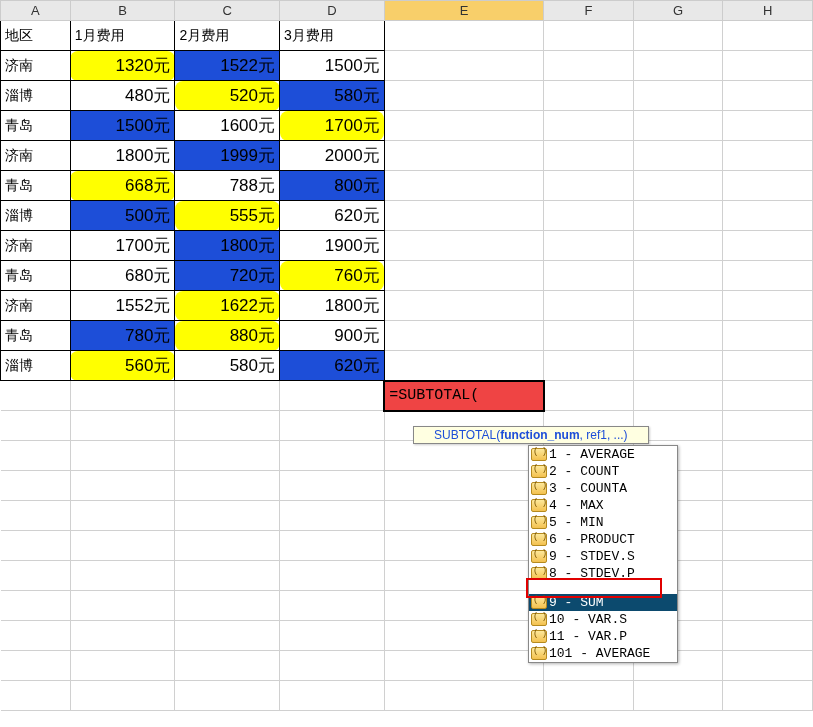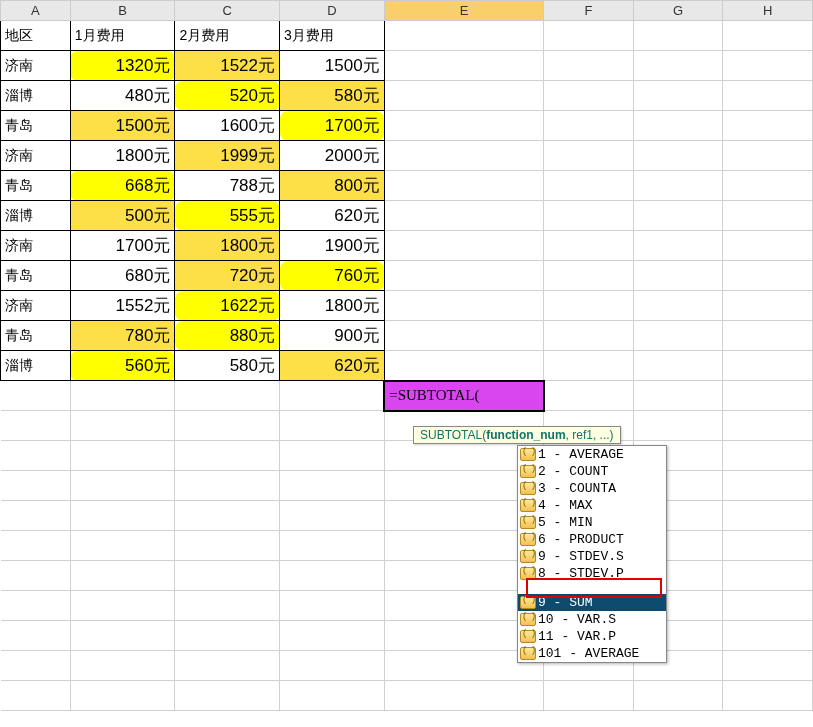"1522元" .bg-red { background: #fde047 -> #1d4ed8 }
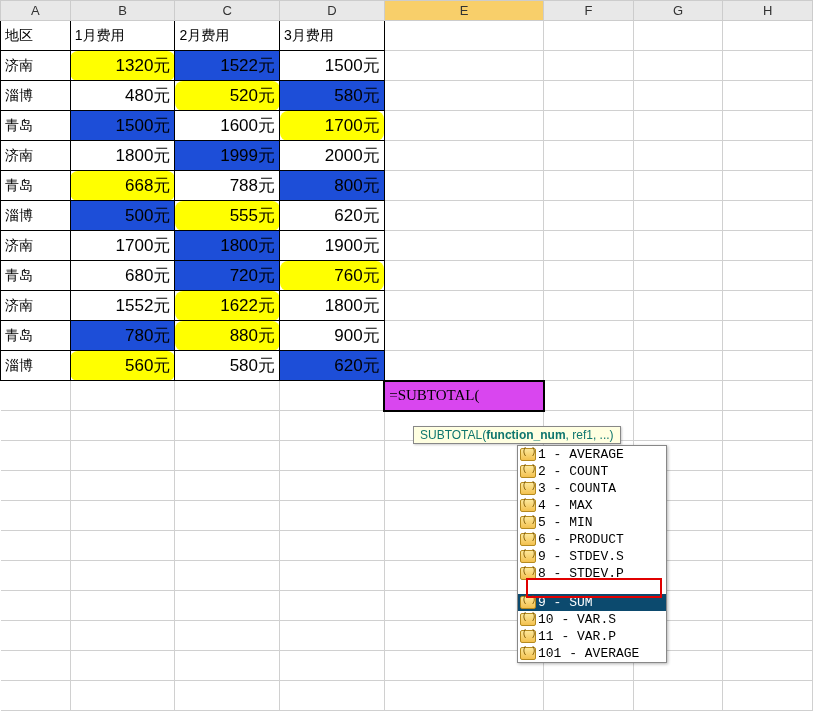"=SUBTOTAL(" .formula-cell { background: #d946ef -> #ef4444; font-family: Liberation Serif, serif -> Liberation Mono, monospace }
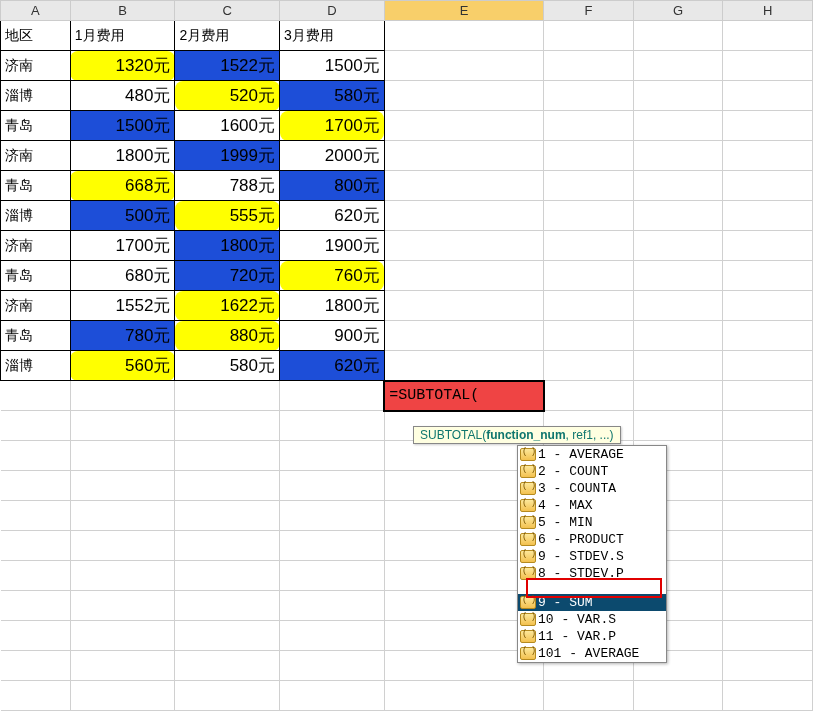"SUBTOTAL(function_num, ref1, ...)" .tooltip { color: #0f766e -> #1d4ed8; padding: 1px 6px -> 1px 20px }
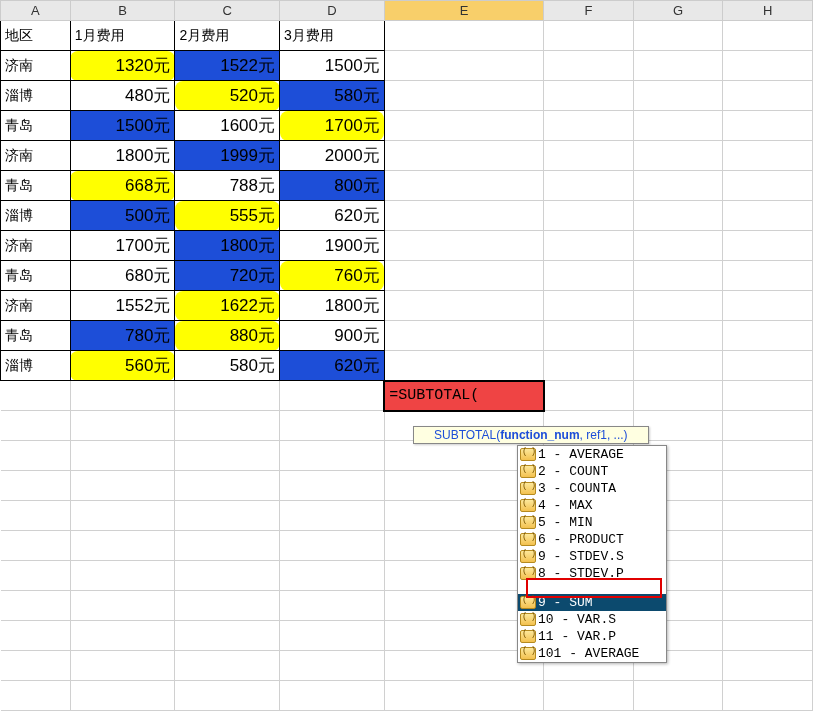"1 - AVERAGE" .autocomplete { left: 517px -> 528px }
